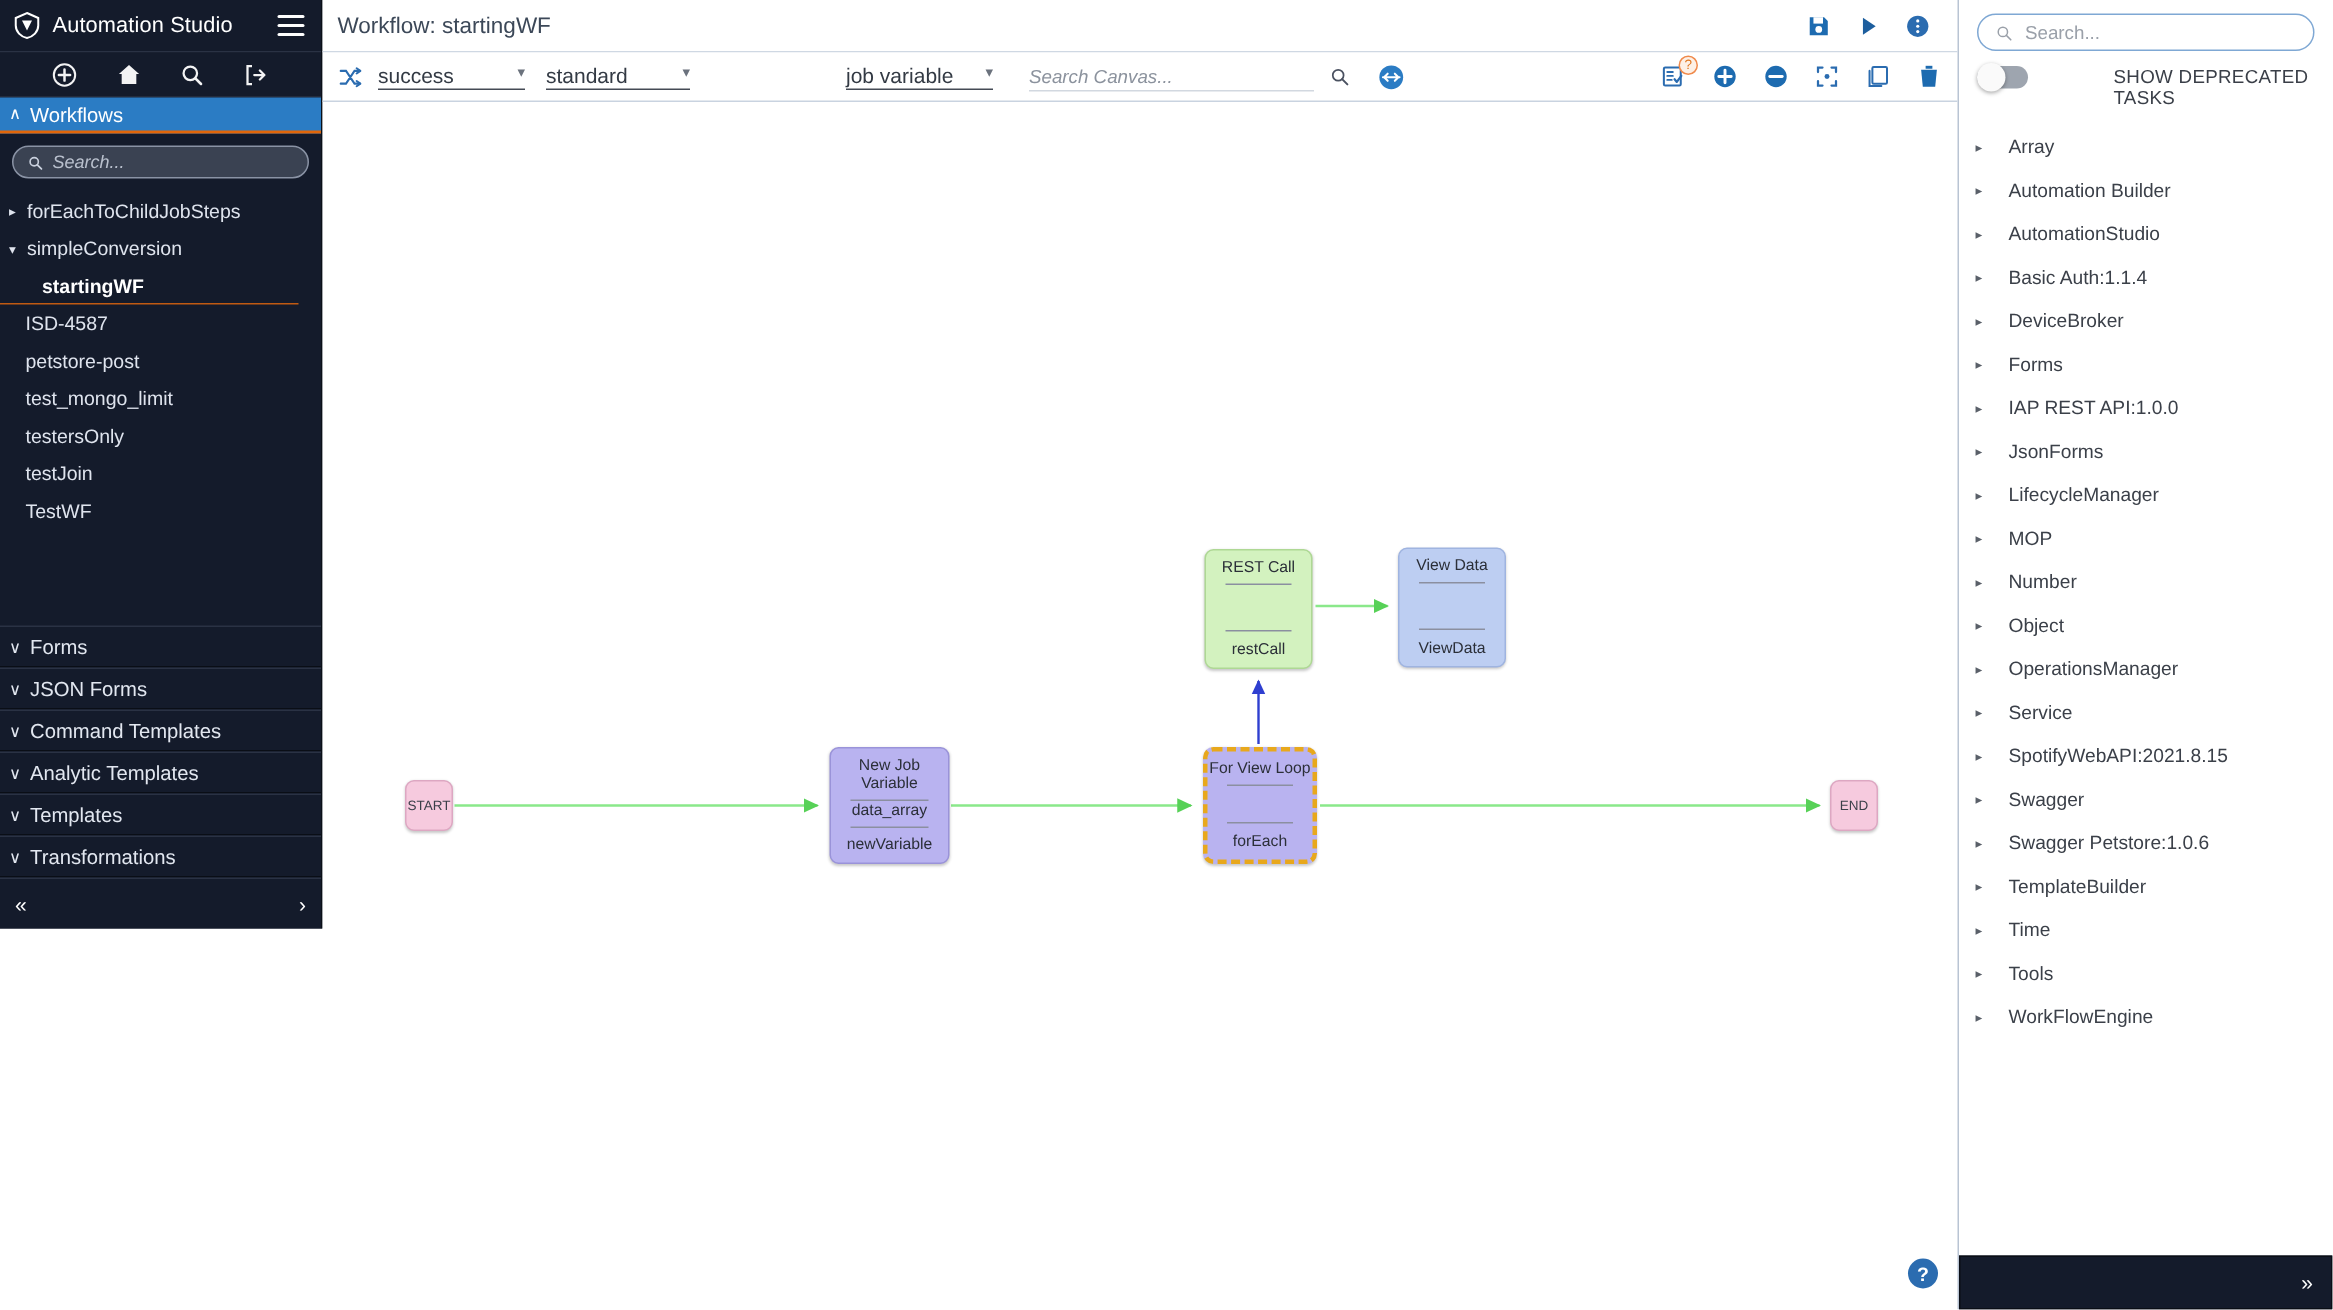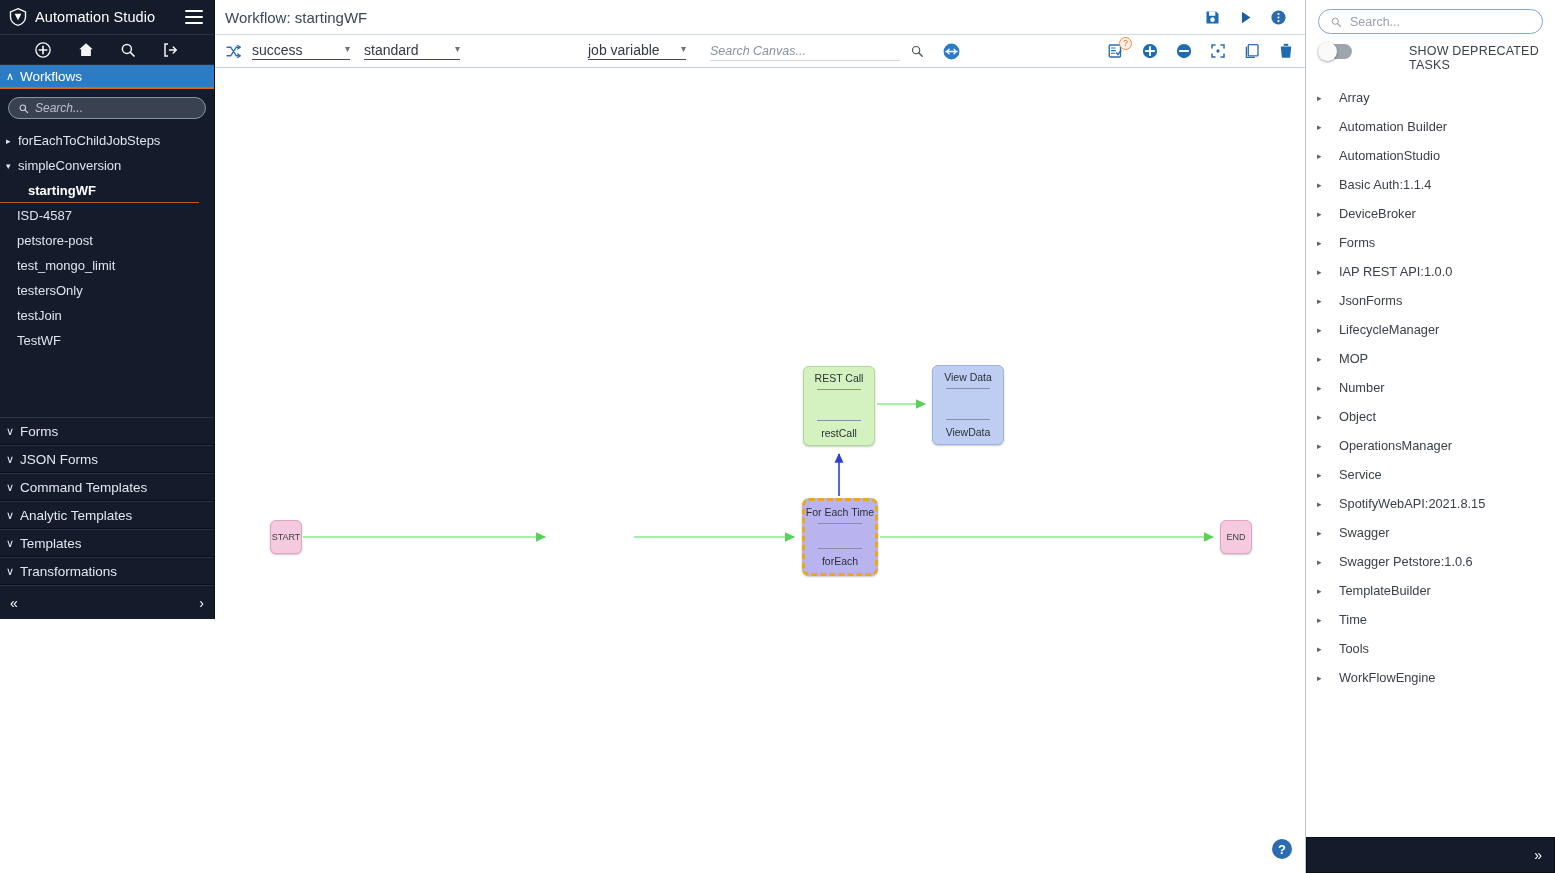"job variable" .sel-jobvar { margin-left: 114px -> 90px }
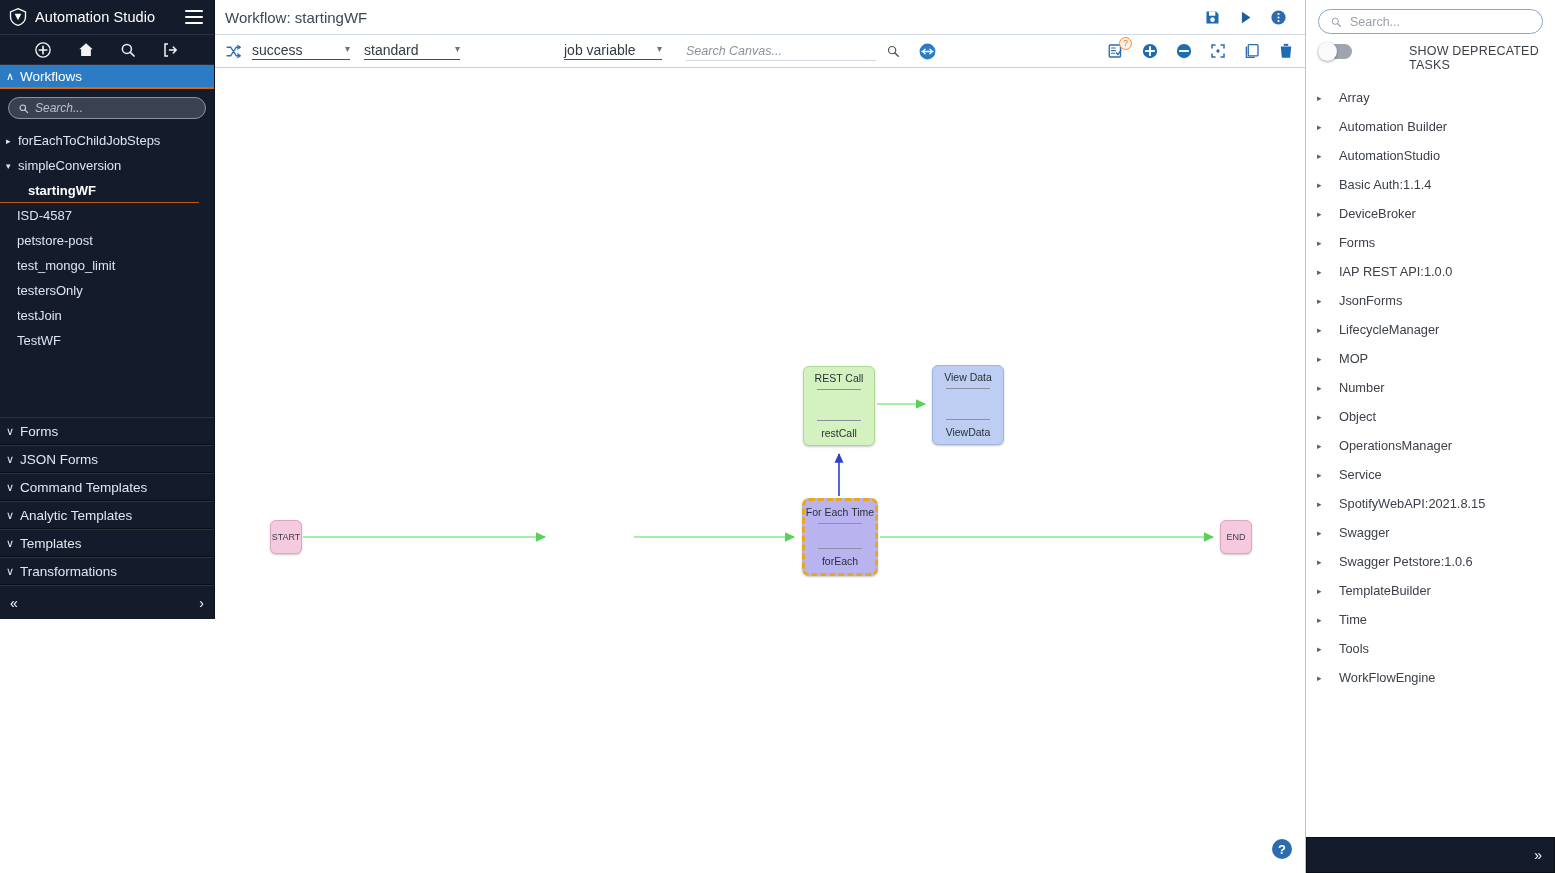"New Job Variable" div.node { html: none -> <div> <div>New Job Variable</div> <div></div> <div>data_array</div> <div></div> <div>newVariable</div> </div> }
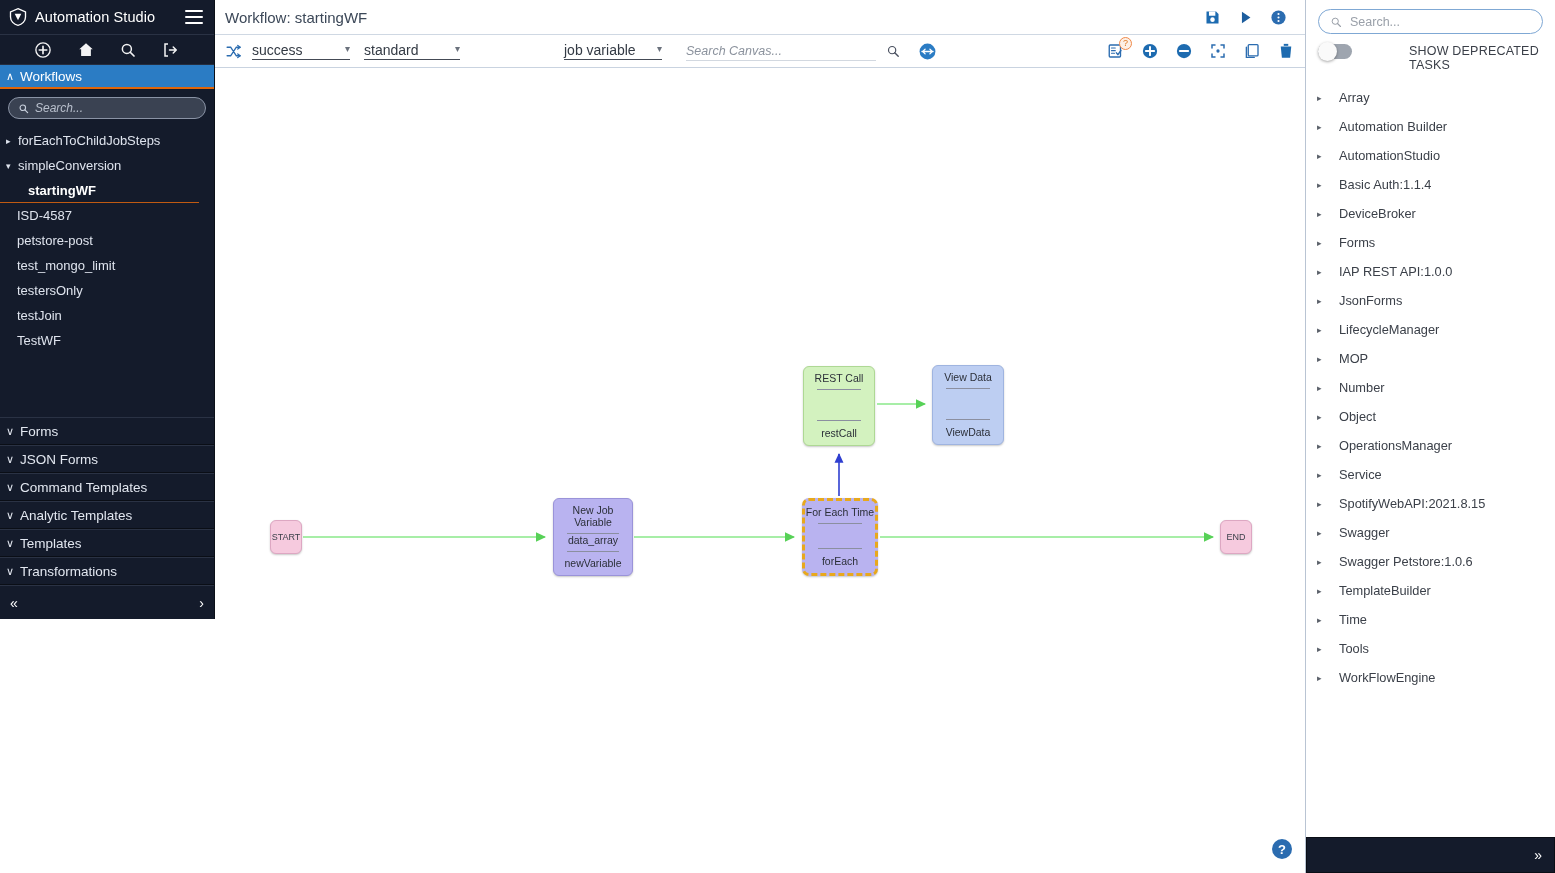"For Each Time" div.ntitle { text: Each Time -> View Loop }
